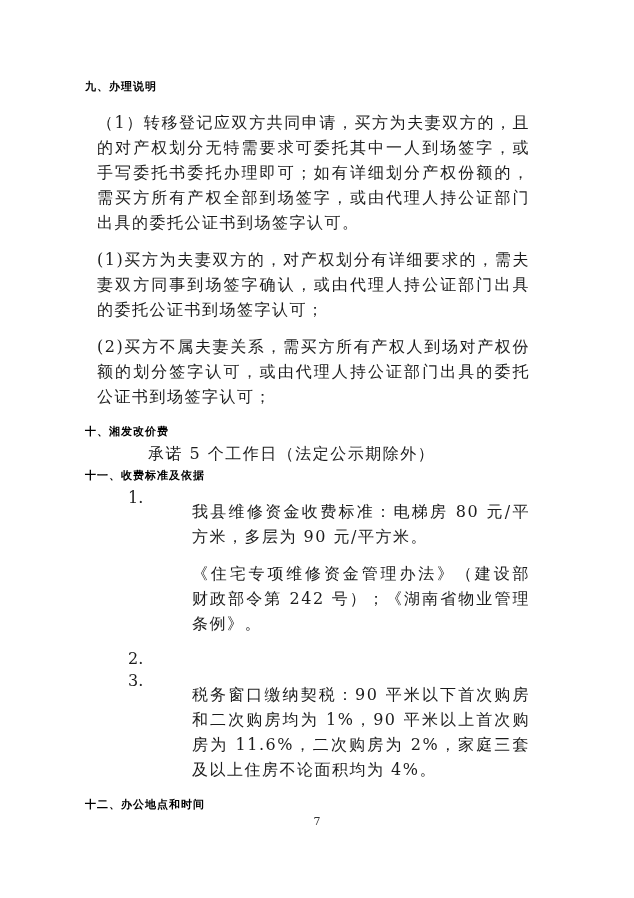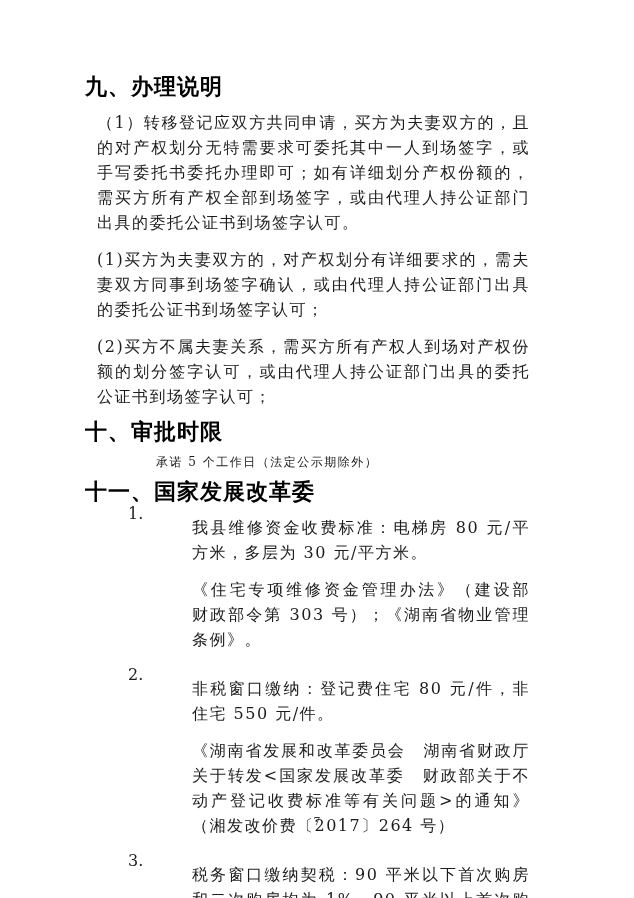"九、办理说明" .heading { font-size: 22px -> 11px }
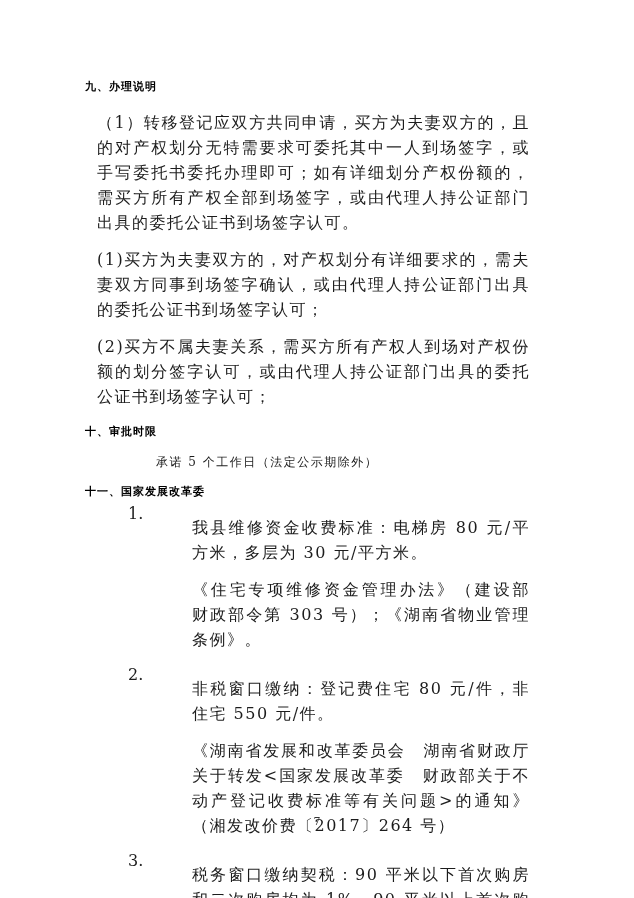"十、审批时限" h2.heading { text: 审批时限 -> 湘发改价费 }
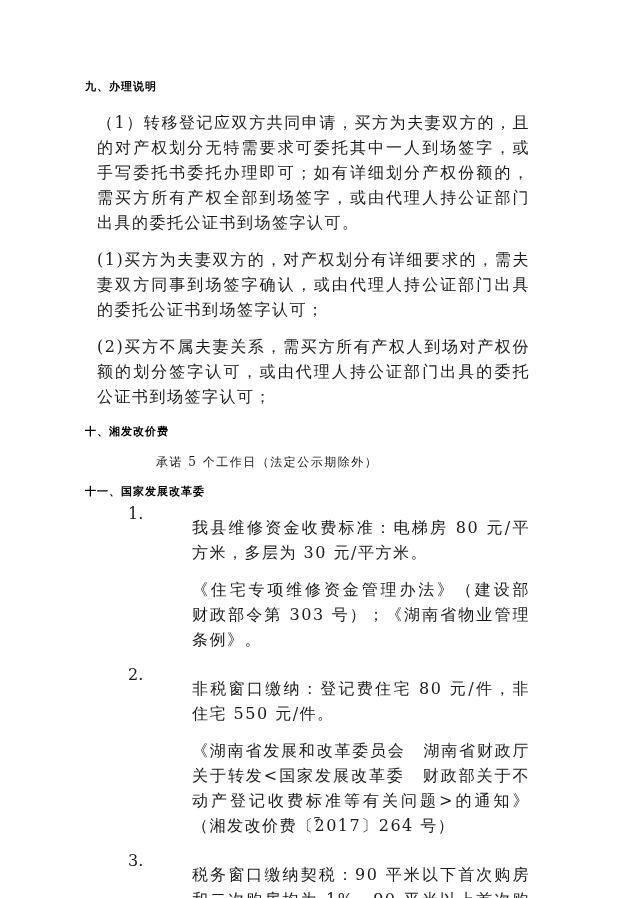"承诺 5 个工作日（法定公示期除外）" .promise-line { font-size: 12px -> 16px; margin: 8px -> 0 }
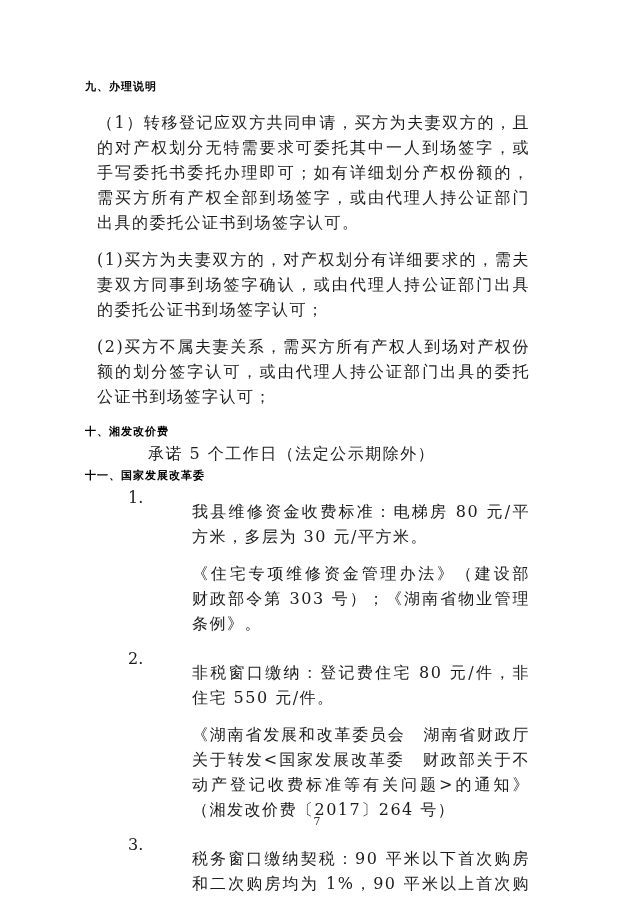"十一、国家发展改革委" h2.heading { text: 国家发展改革委 -> 收费标准及依据 }
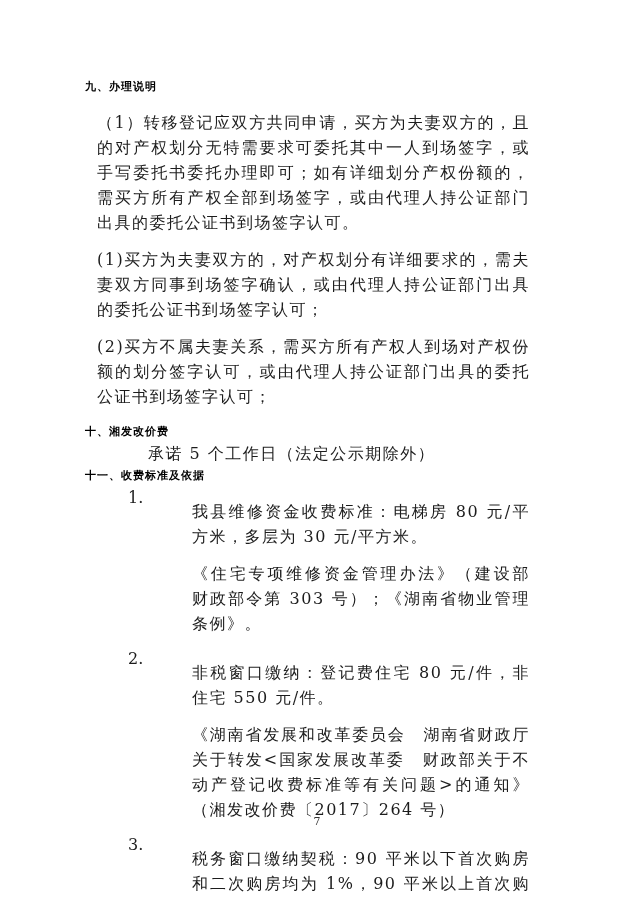"我县维修资金收费标准：电梯房 80 元/平方米，多层为 30 元/平方米。" p.body-par { text: 30 -> 90 }
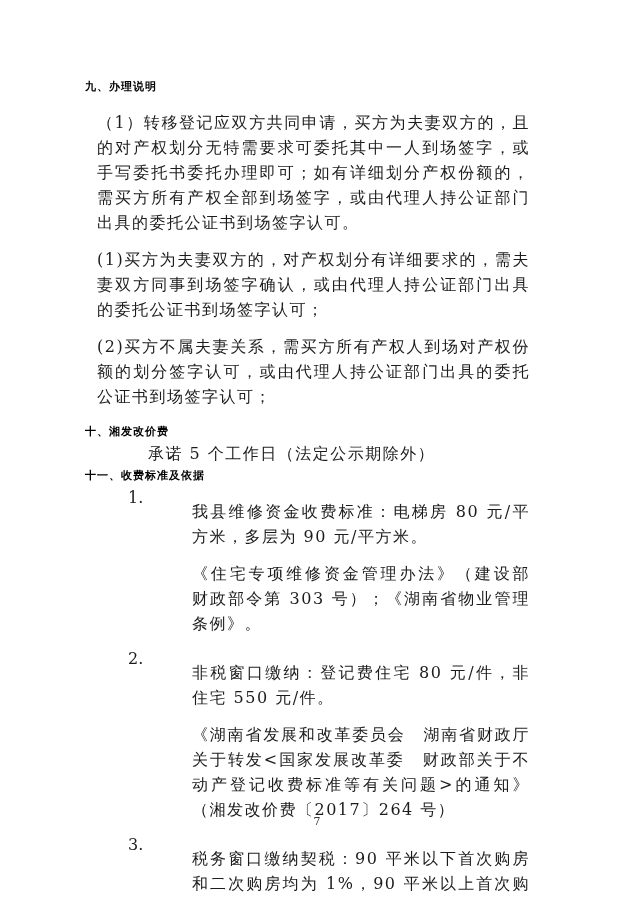"《住宅专项维修资金管理办法》（建设部 财政部令第 303" p.body-par { text: 303 -> 242 }
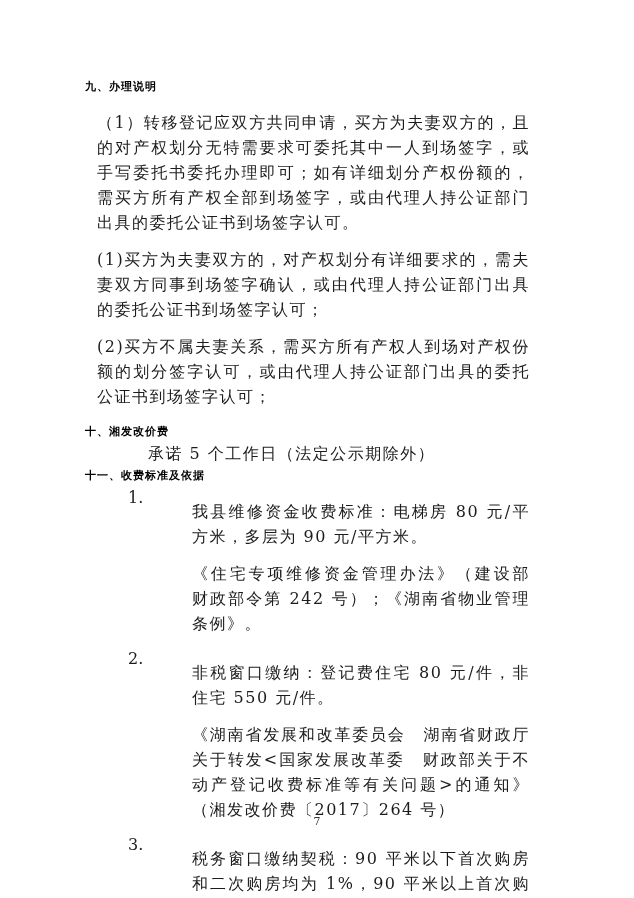"非税窗口缴纳：登记费住宅 80 元/件，非住宅 550 元/件。" div.item-content { html: <div> <p>非税窗口缴纳：登记费住宅 80 元/件，非住宅 550 元/件。</p> <p>《湖南省发展和改革委员会 湖南省财政厅关于转发&lt;国家发展改革委 财政部关于不动产登记收费标准等有关问题&gt;的通知》（湘发改价费〔2017〕264 号）</p> </div> -> none }
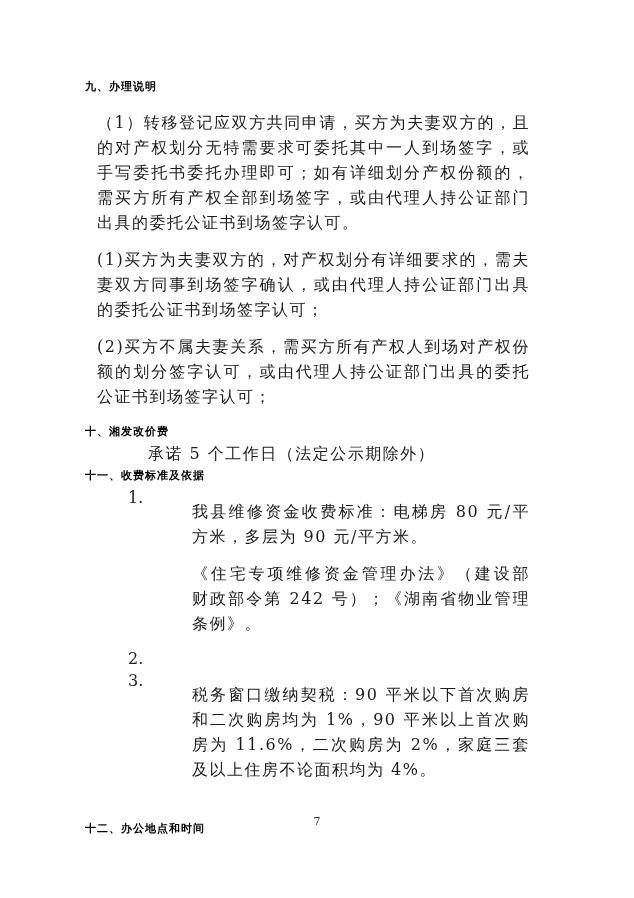"十二、办公地点和时间" .section-12 { margin-top: 24px -> none }
